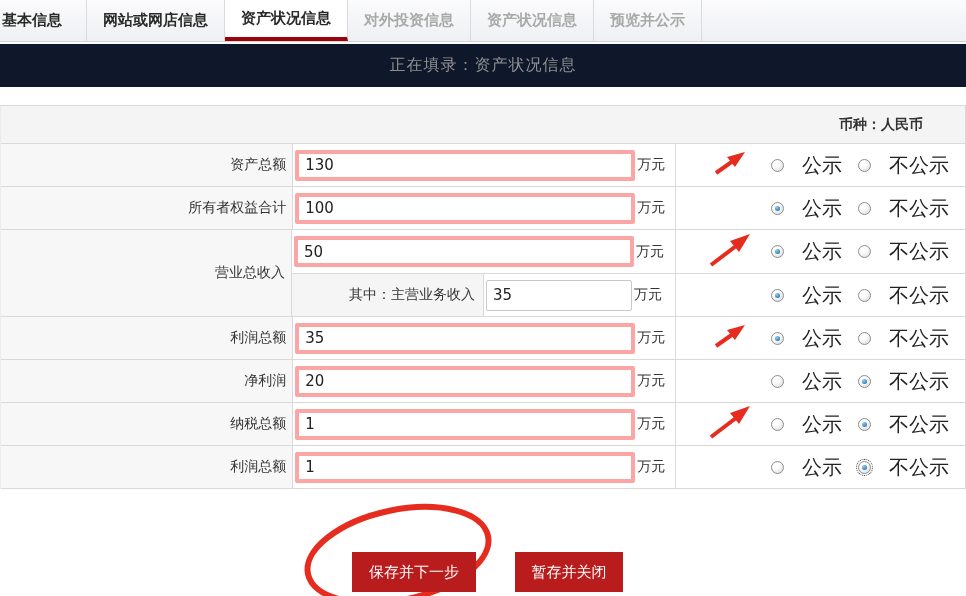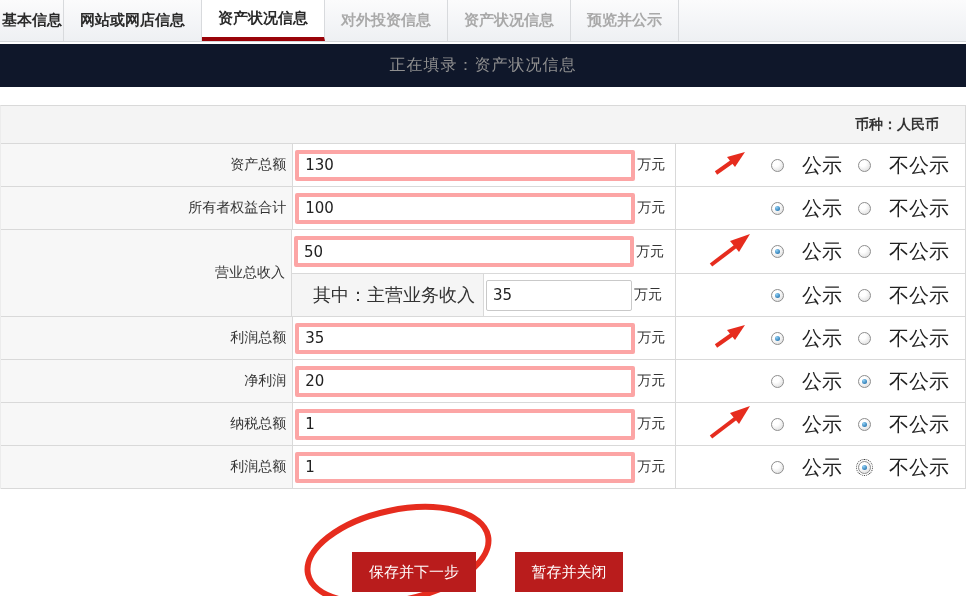"基本信息" .tab:first-child { padding: 0 1px 0 2px -> 0 24px 0 2px }
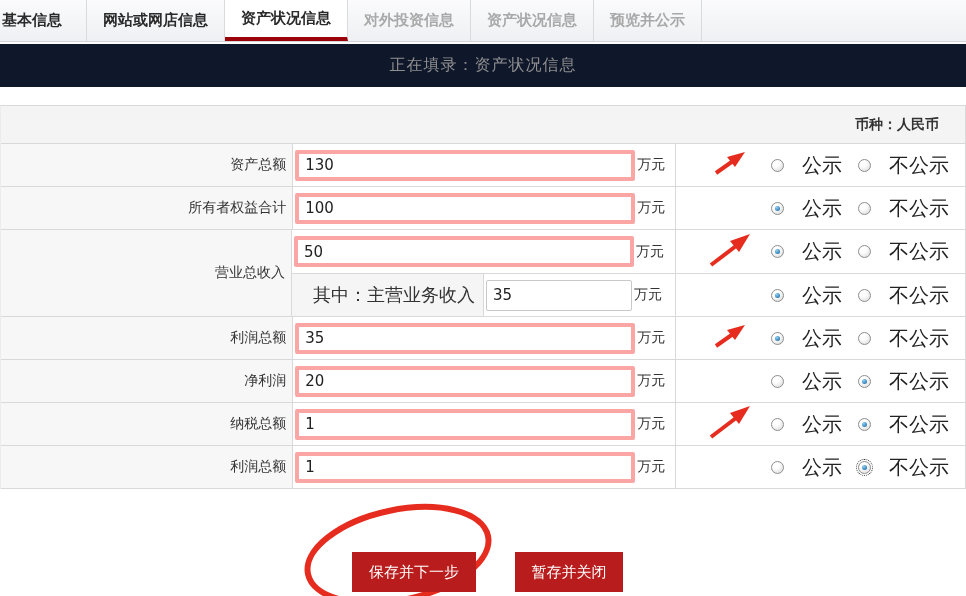"币种：人民币" .thead { padding-right: 26px -> 42px }
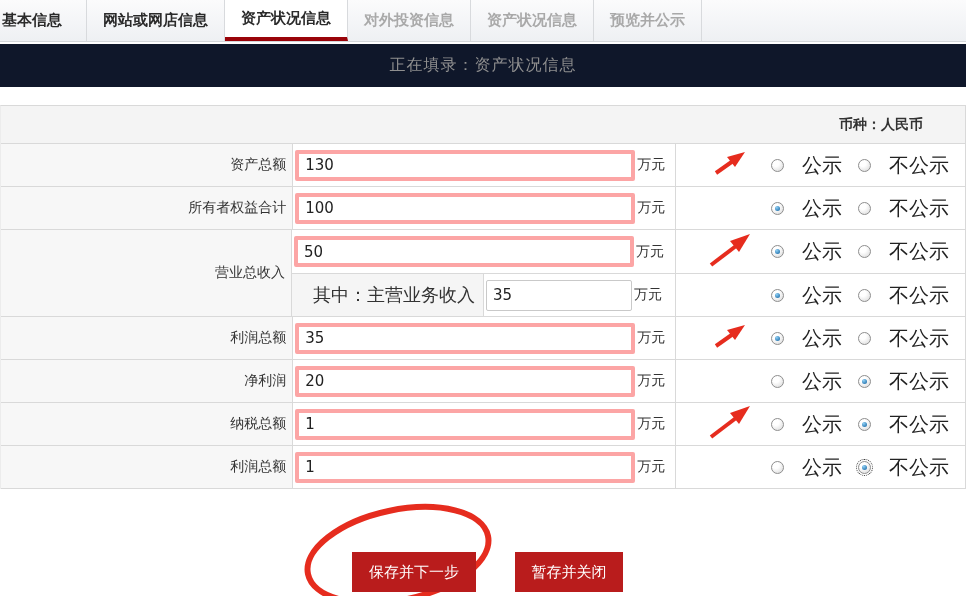"其中：主营业务收入" .cell-sublabel { font-size: 18px -> 14px }
